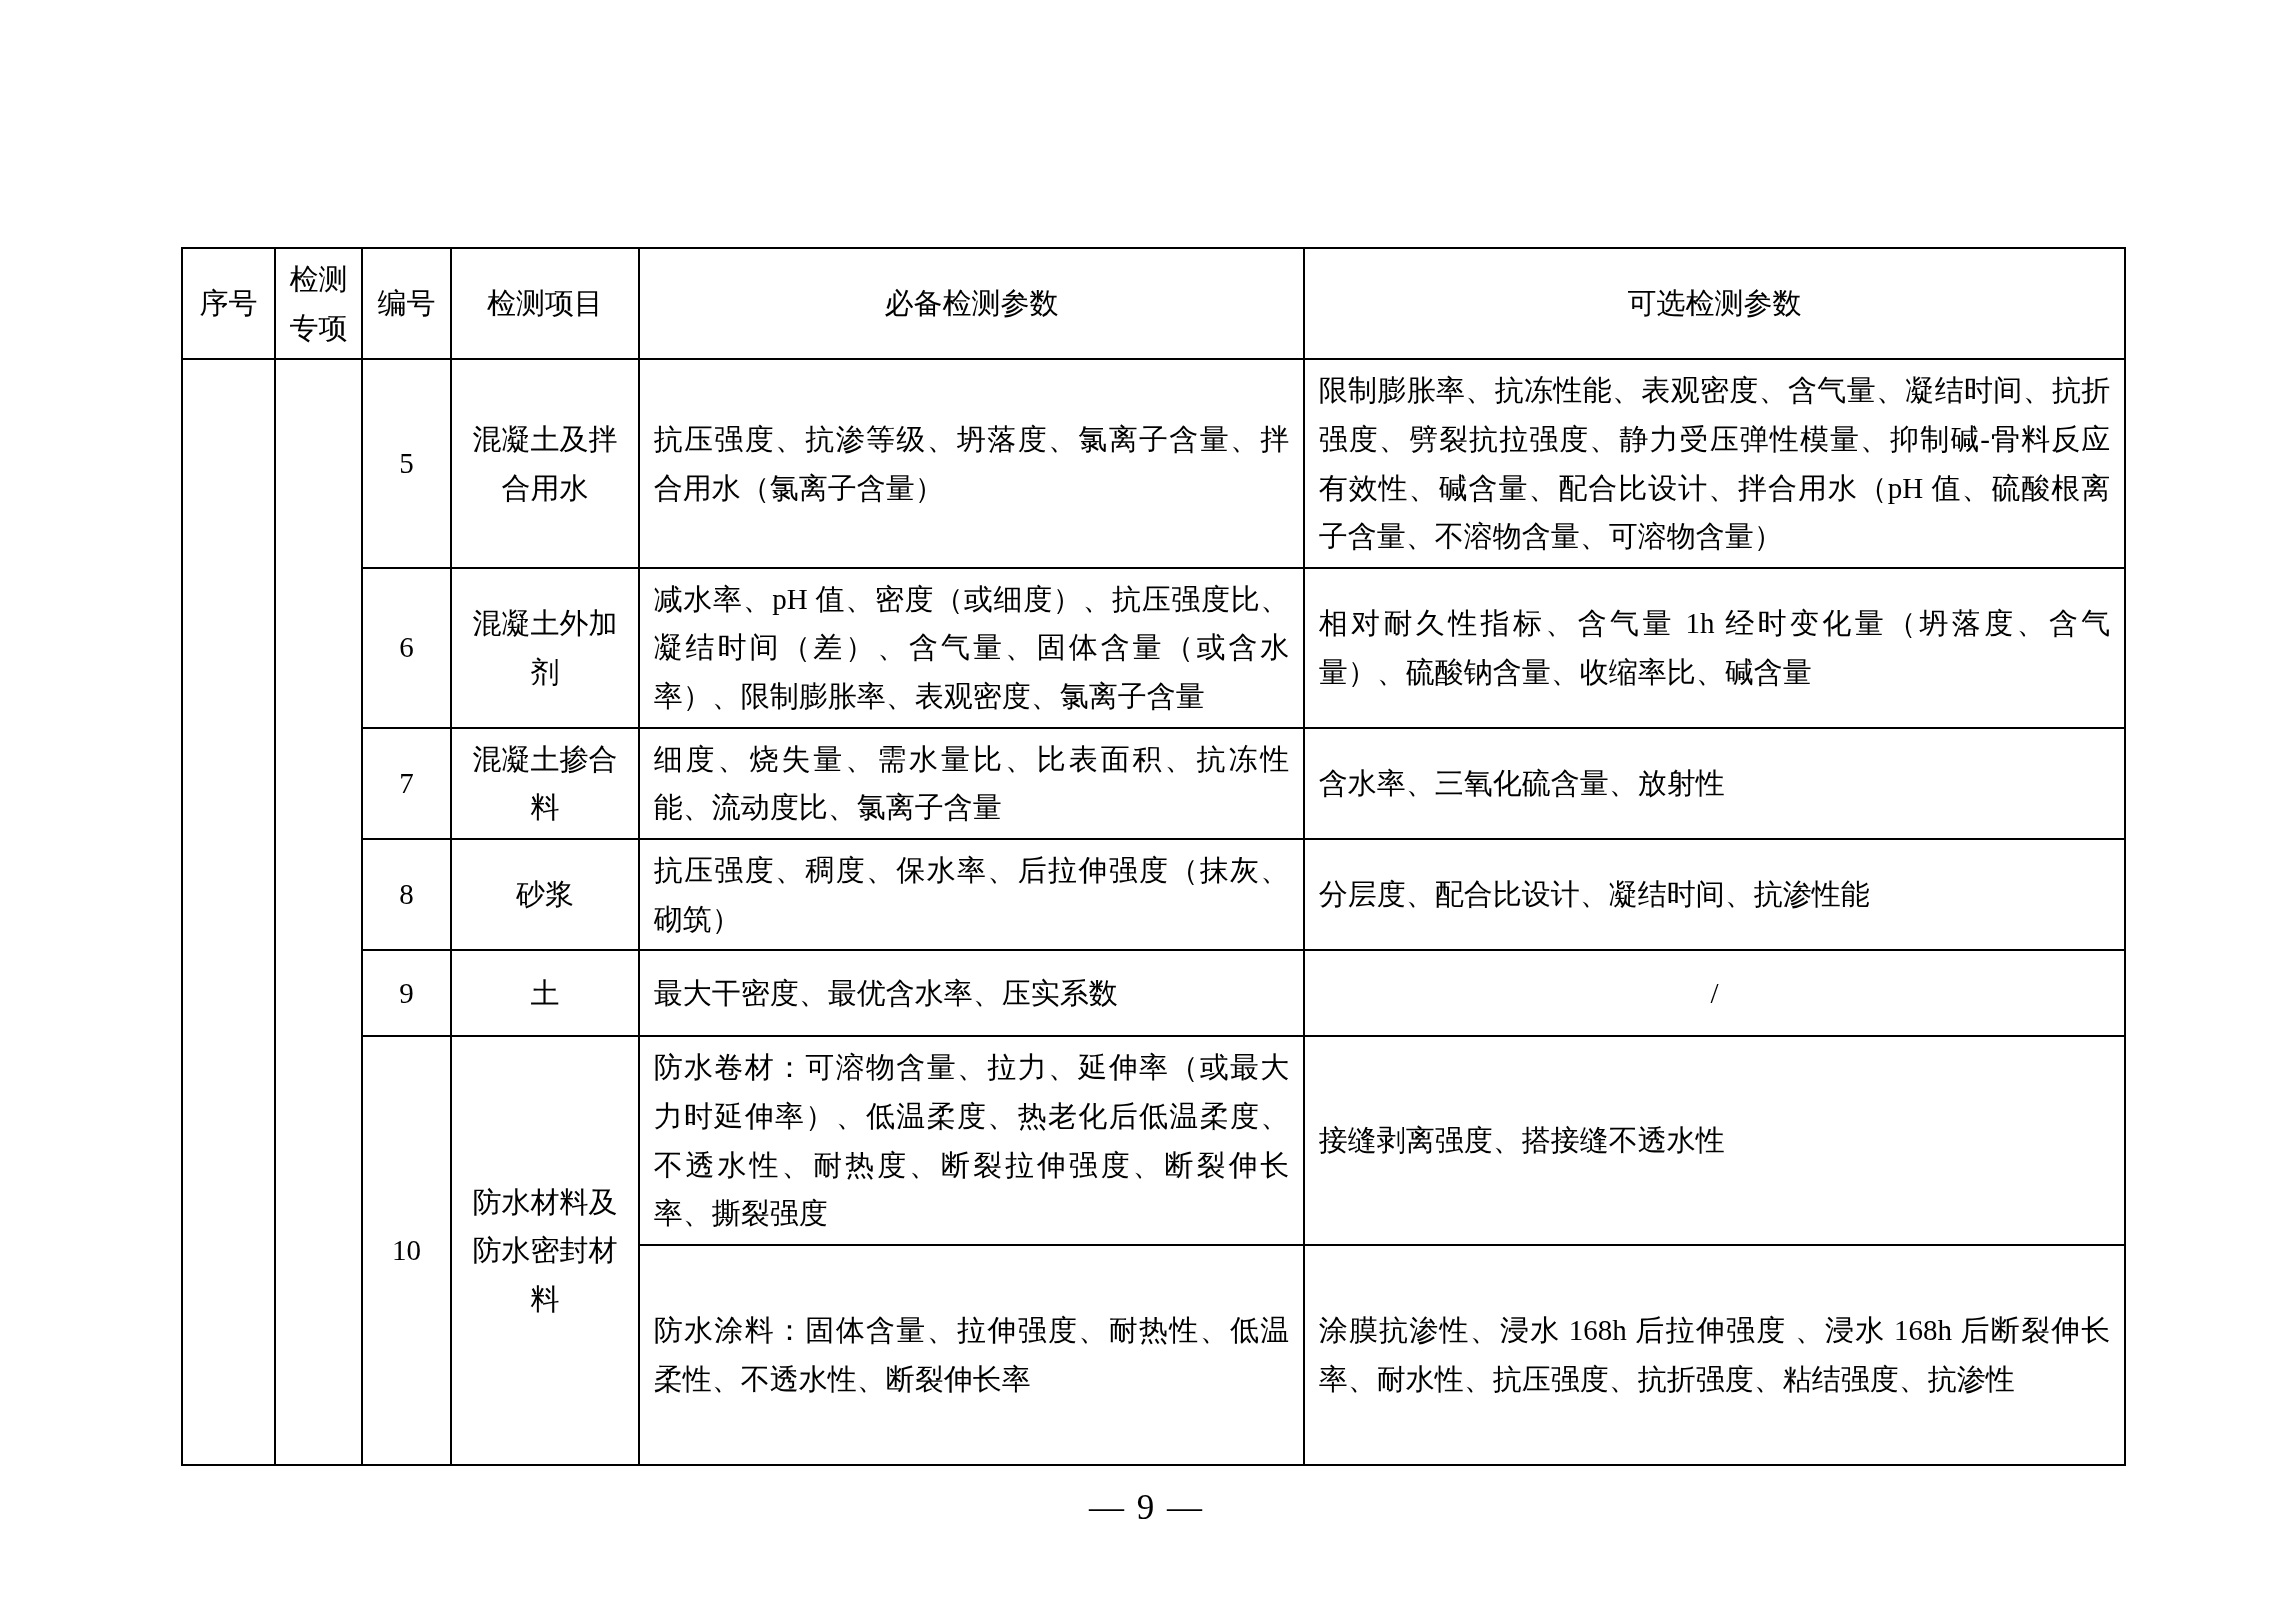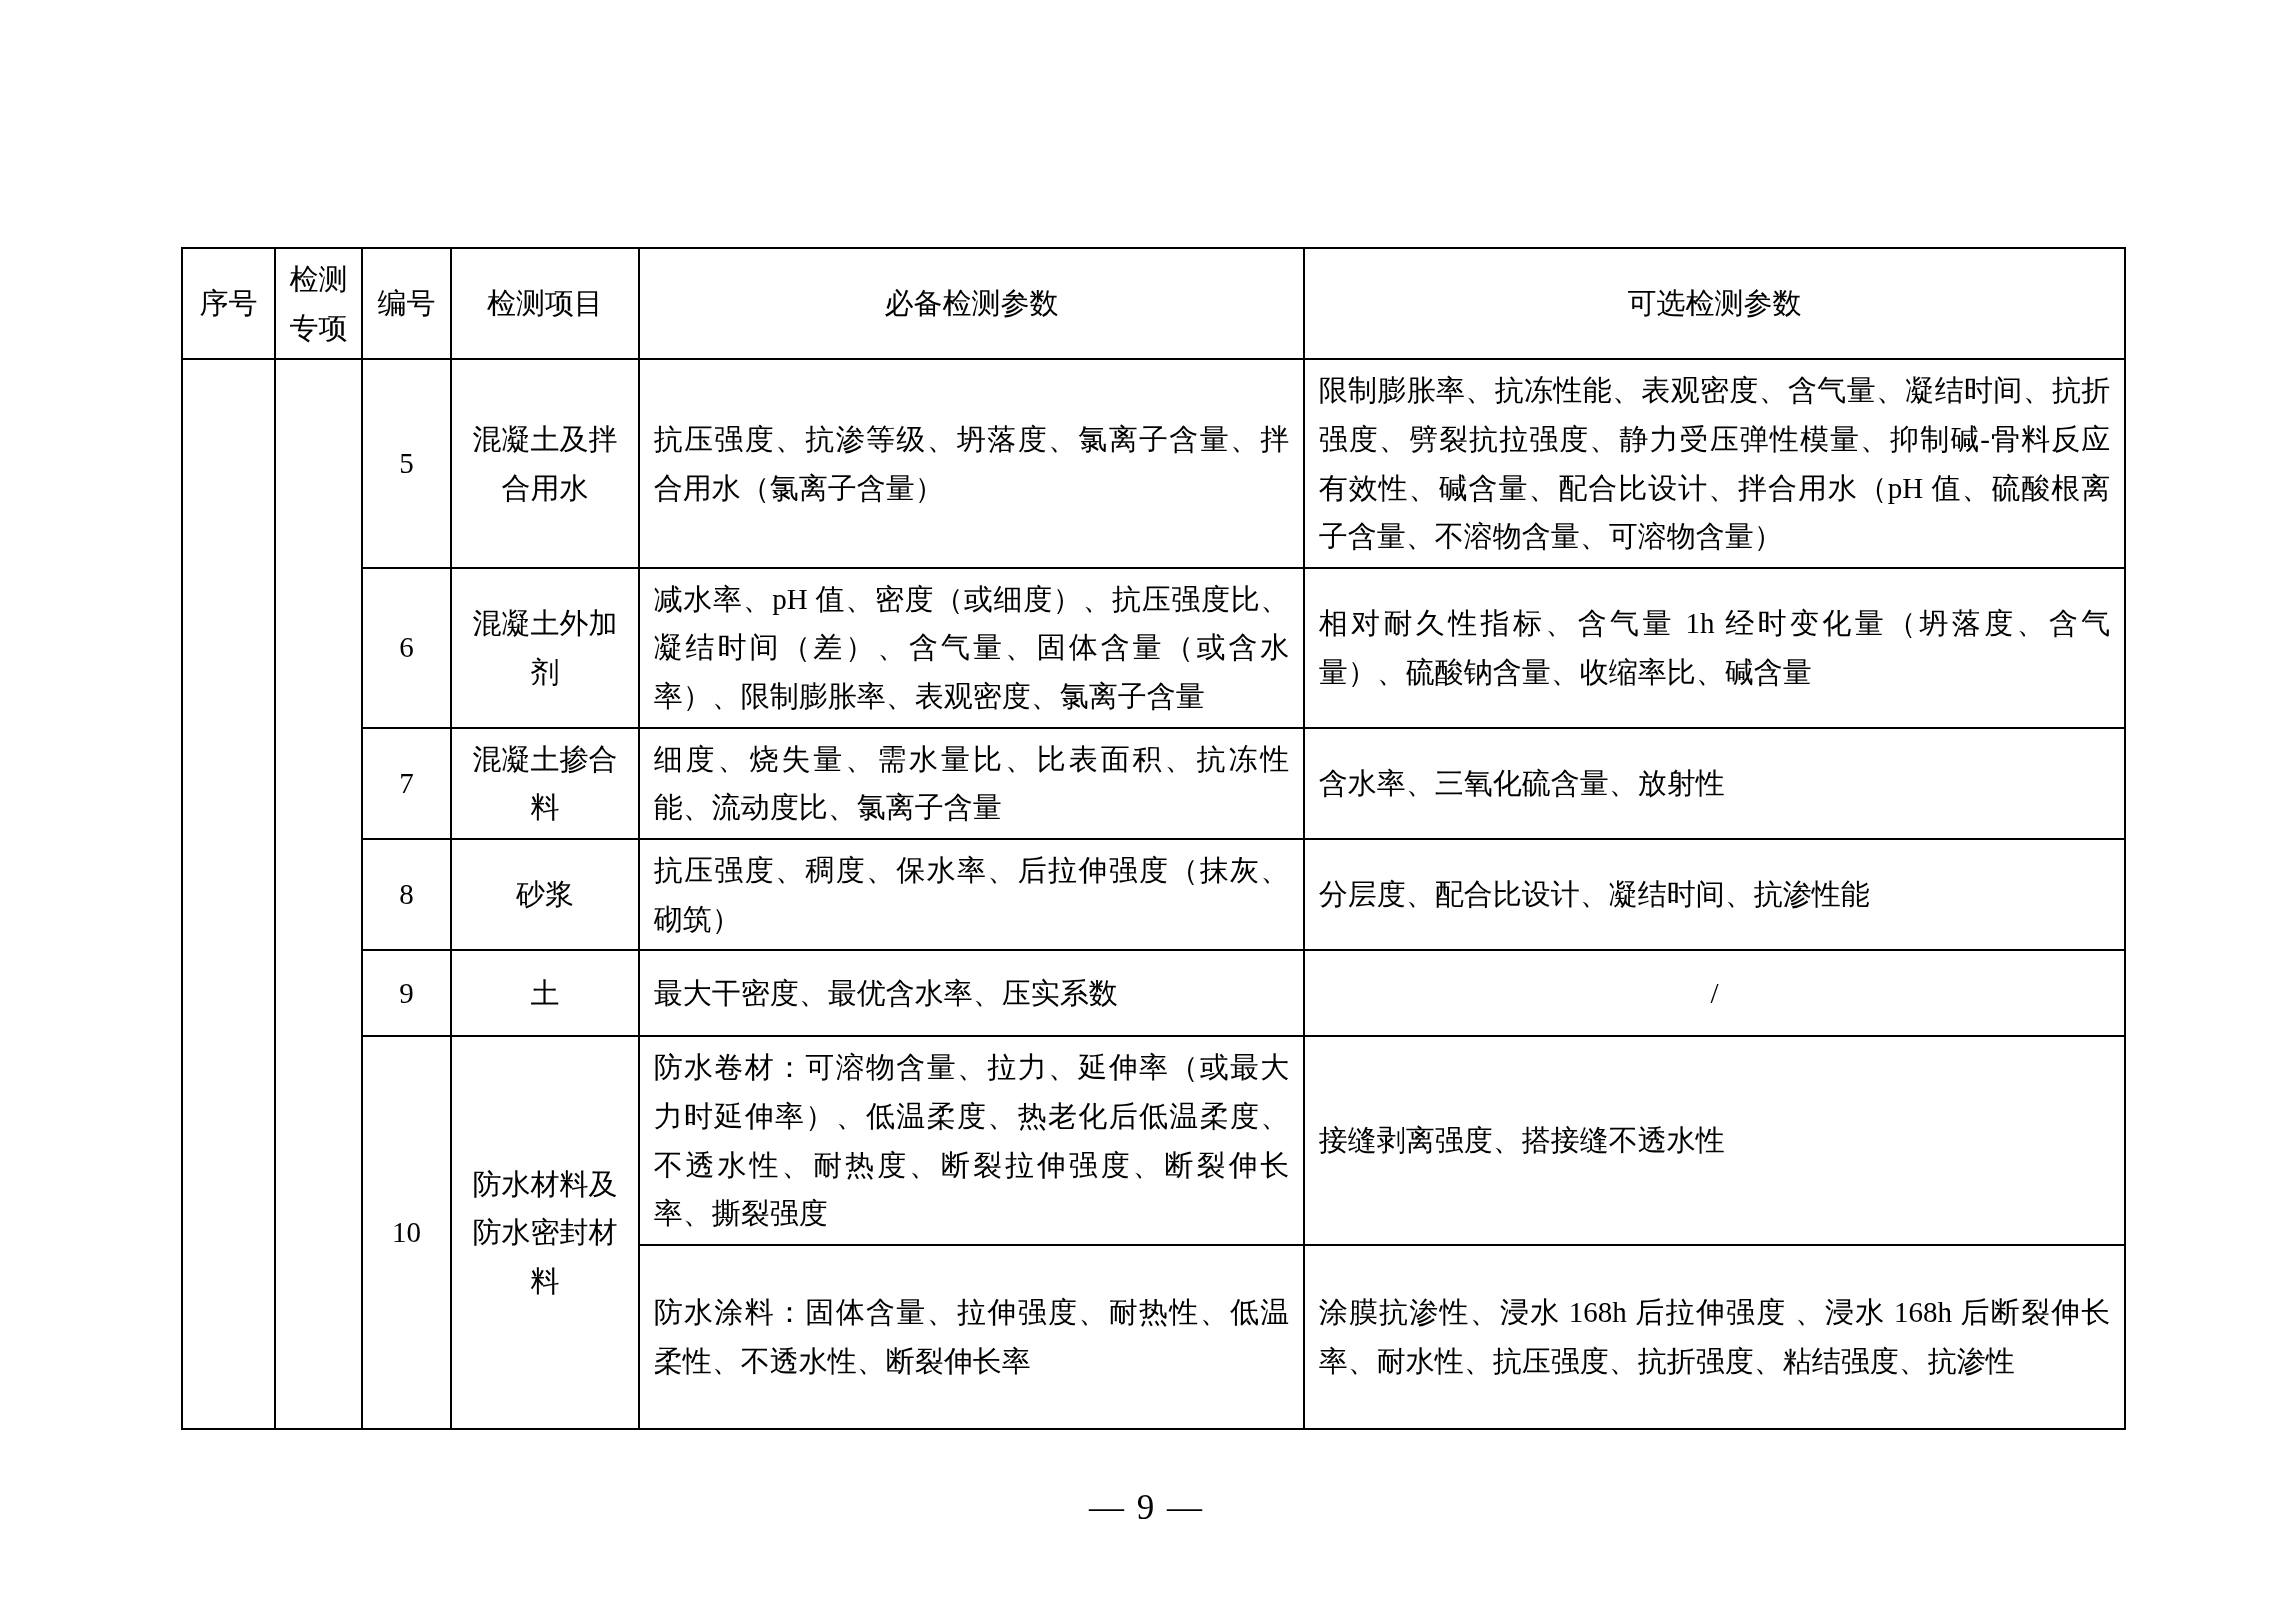"防水涂料：固体含量、拉伸强度、耐热性、低温柔性、不透水性、断裂伸长率" tr.r10b { height: 184px -> 220px }
